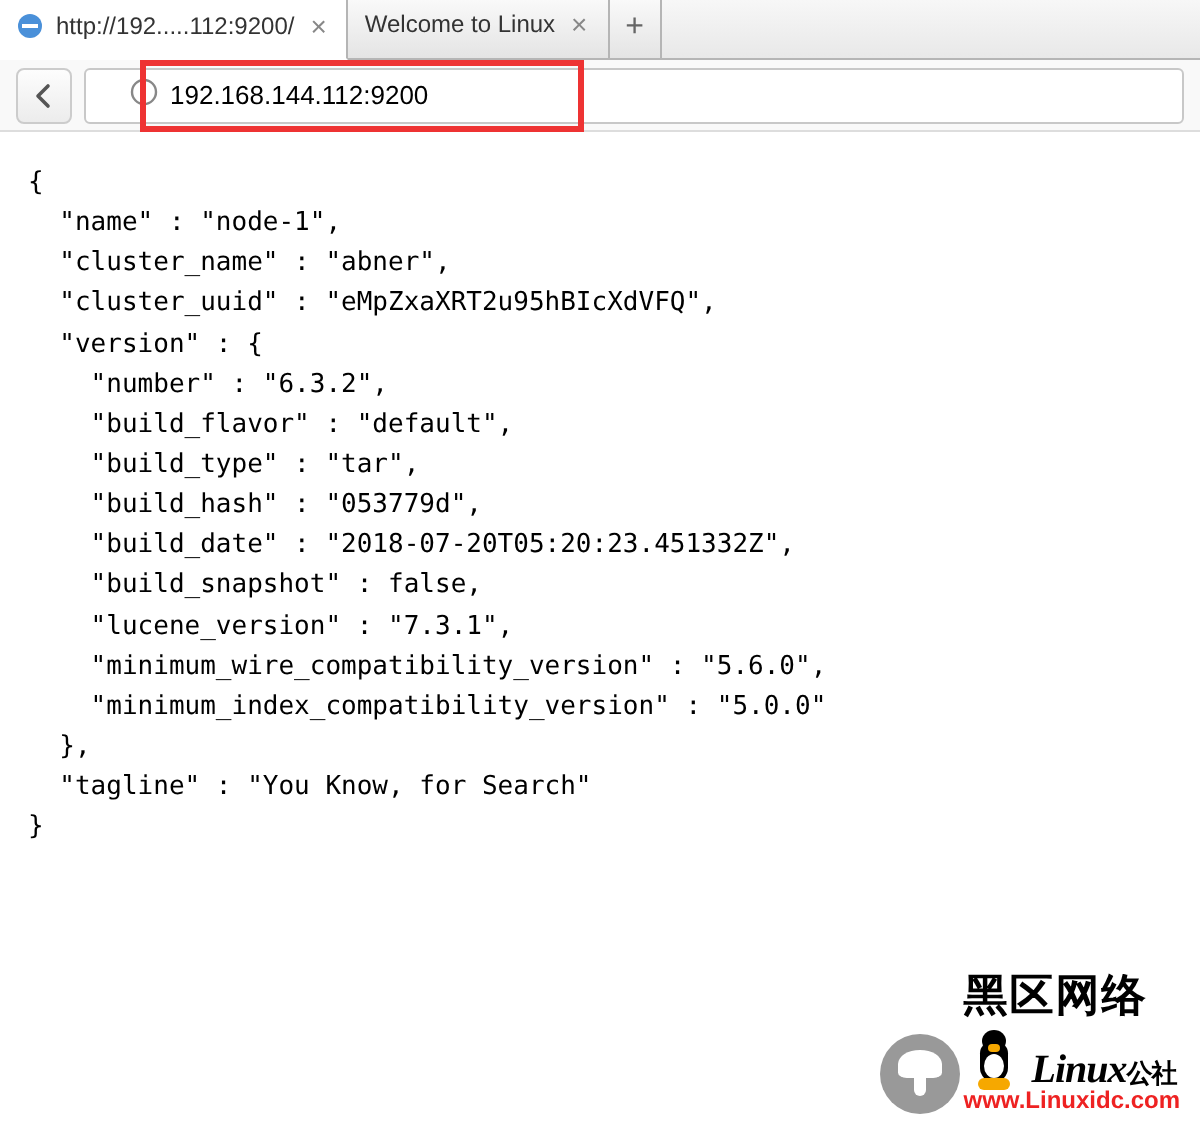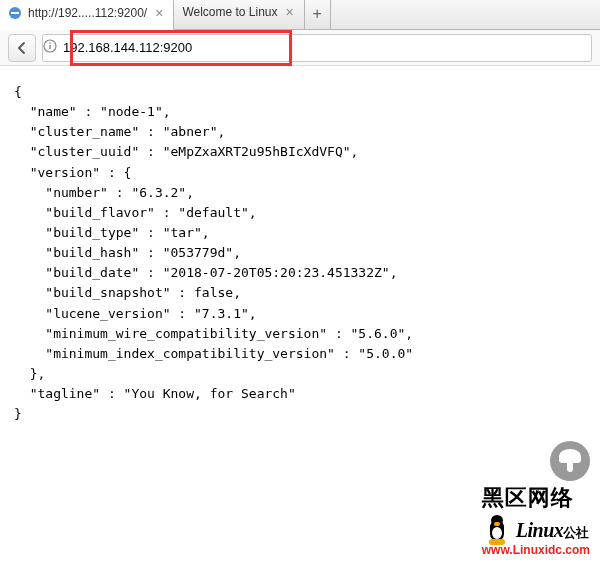"192.168.144.112:9200" .urlbar { padding: 0 0 -> 0 22px }
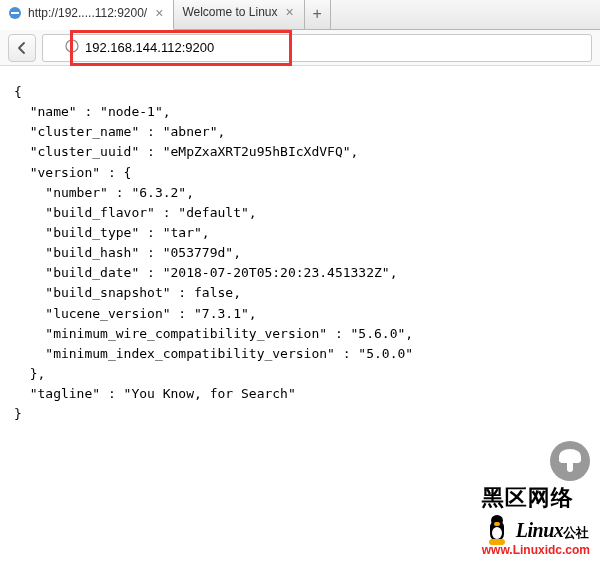"黑区网络" .watermark { flex-direction: column -> none }
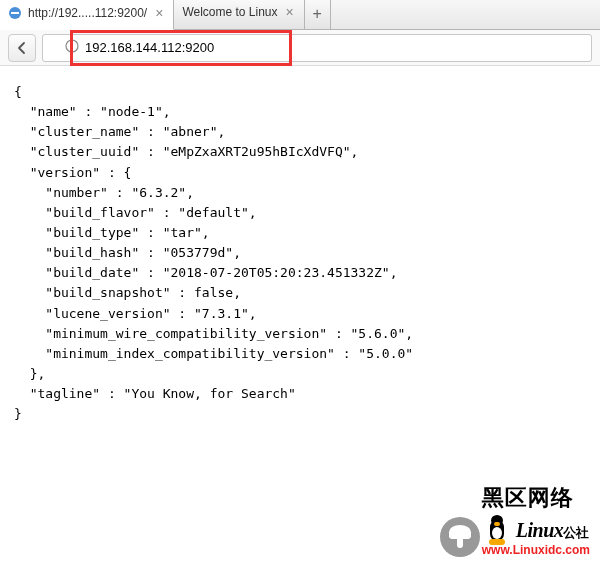"Linux公社" .wm-row { align-items: center -> flex-end }
